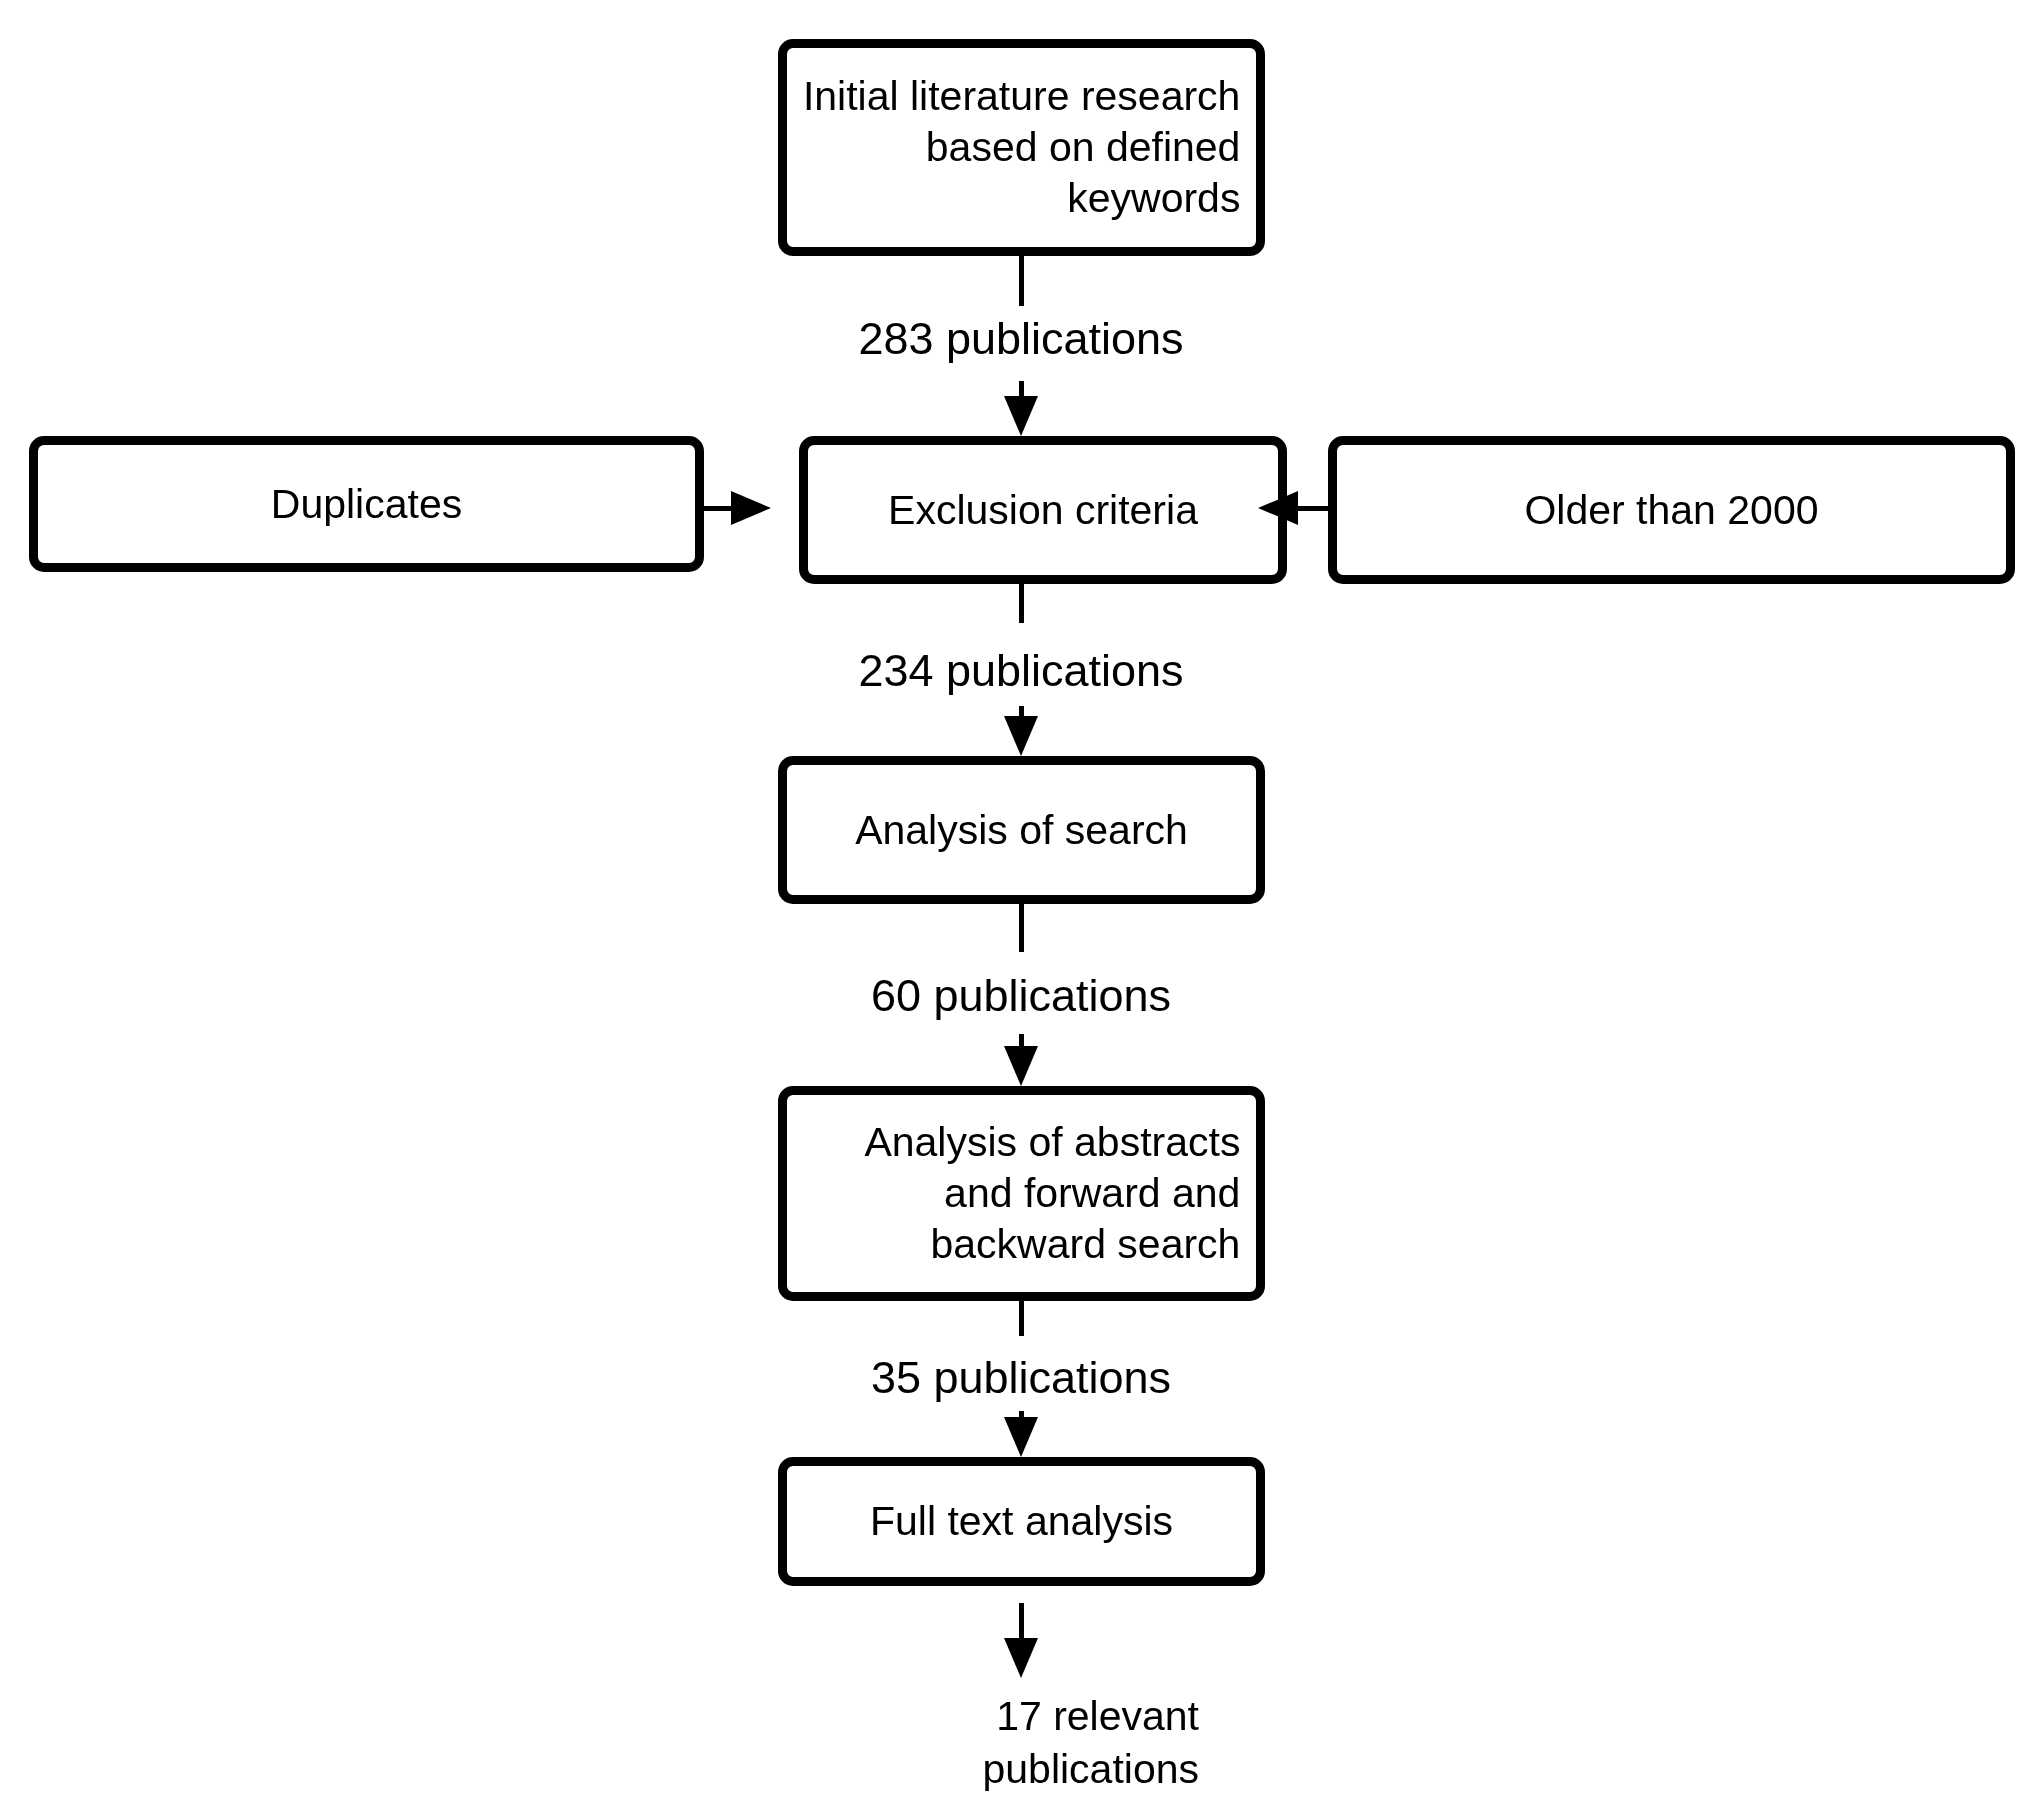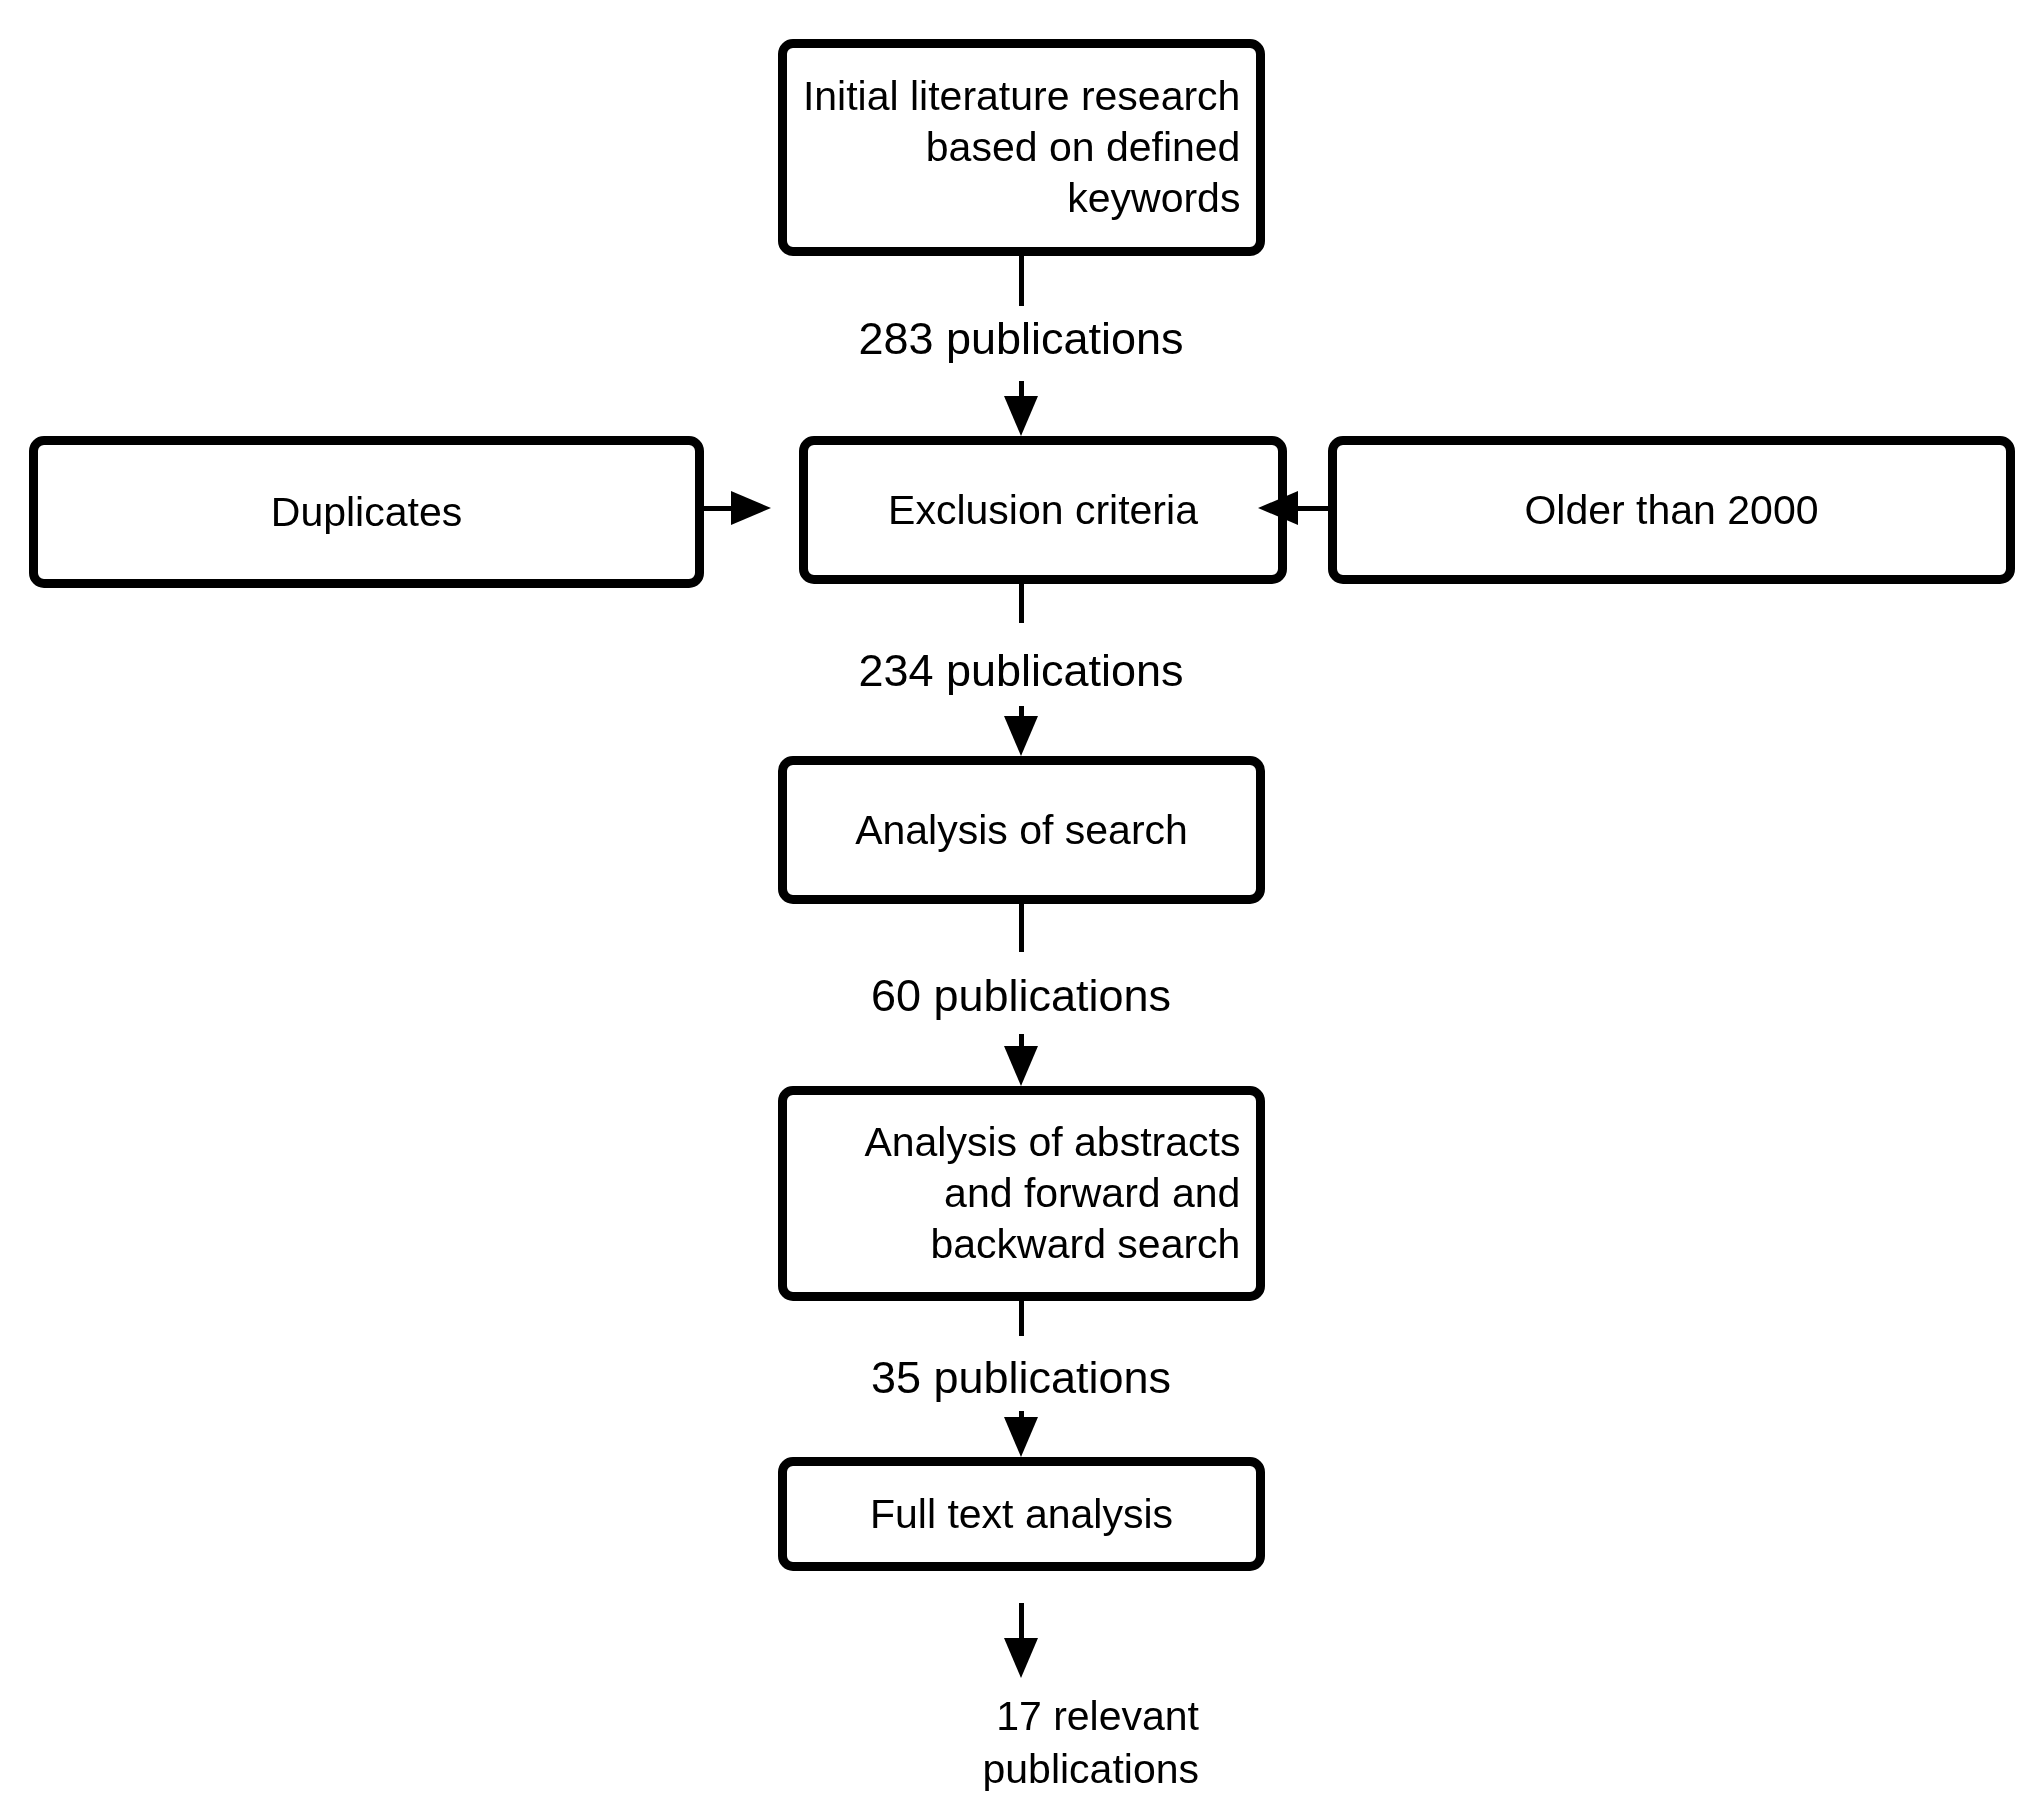"Duplicates" div.node { height: 152px -> 136px }
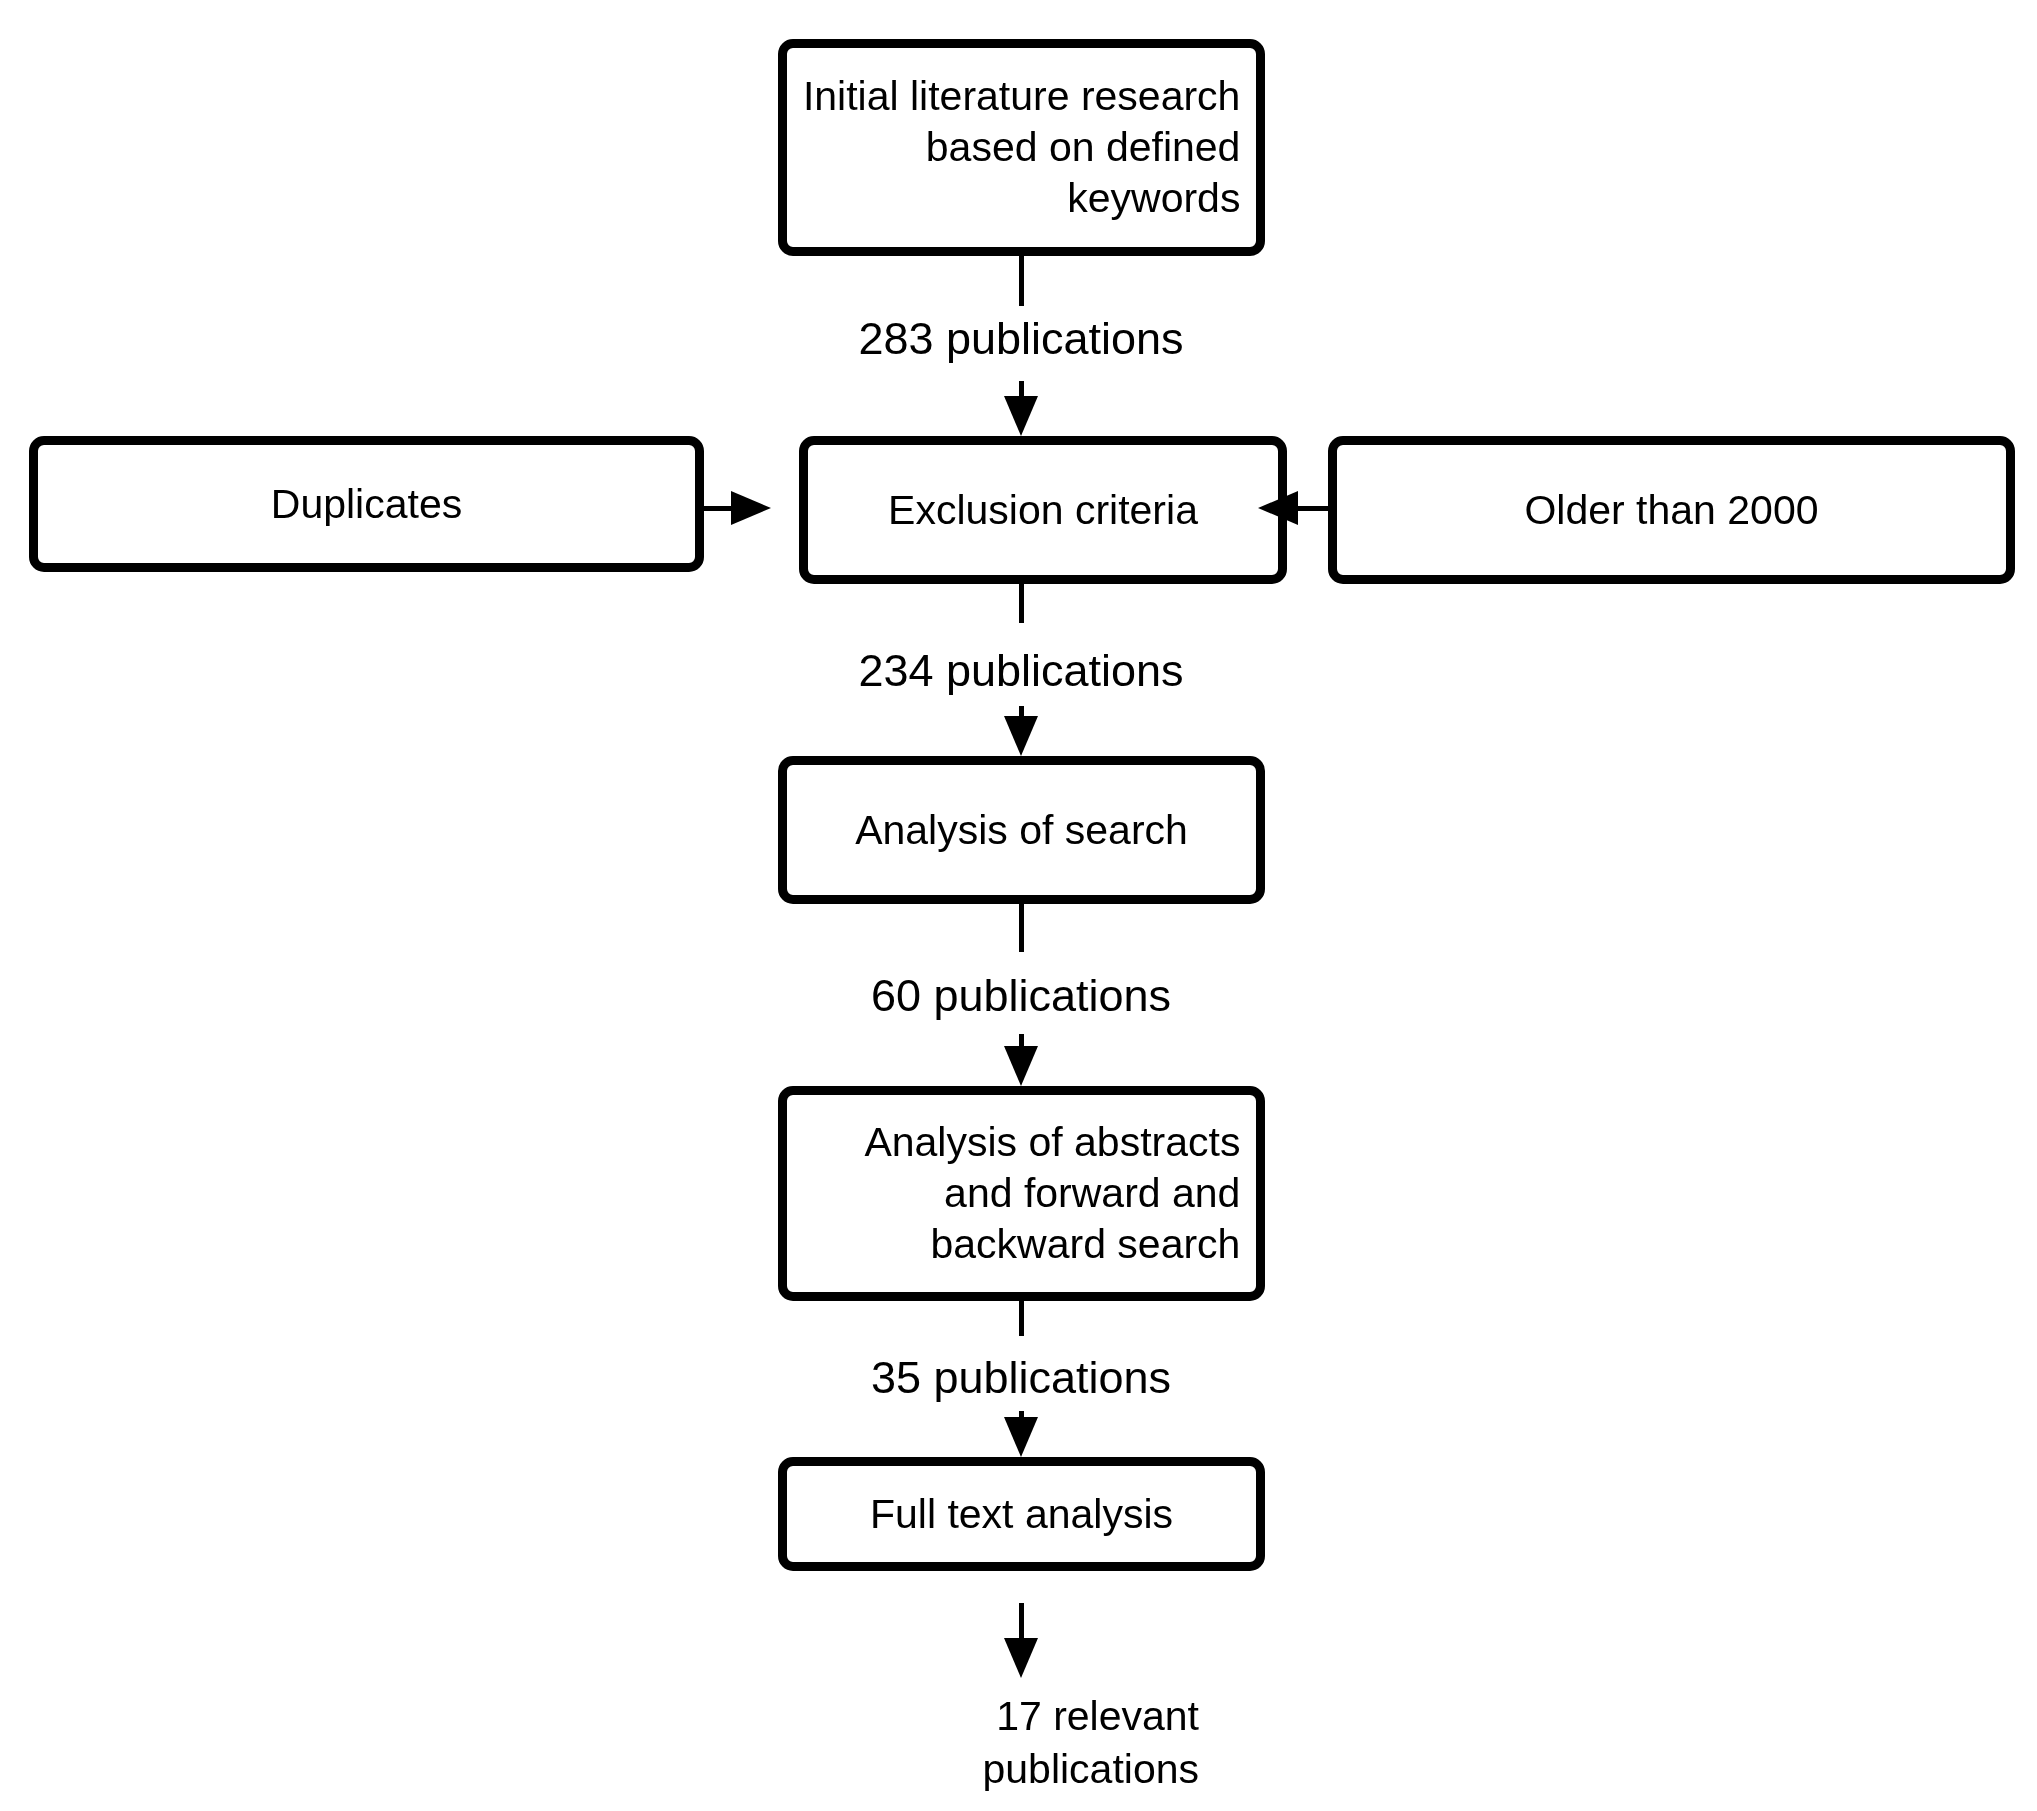"Full text analysis" div.node { height: 114px -> 129px }
